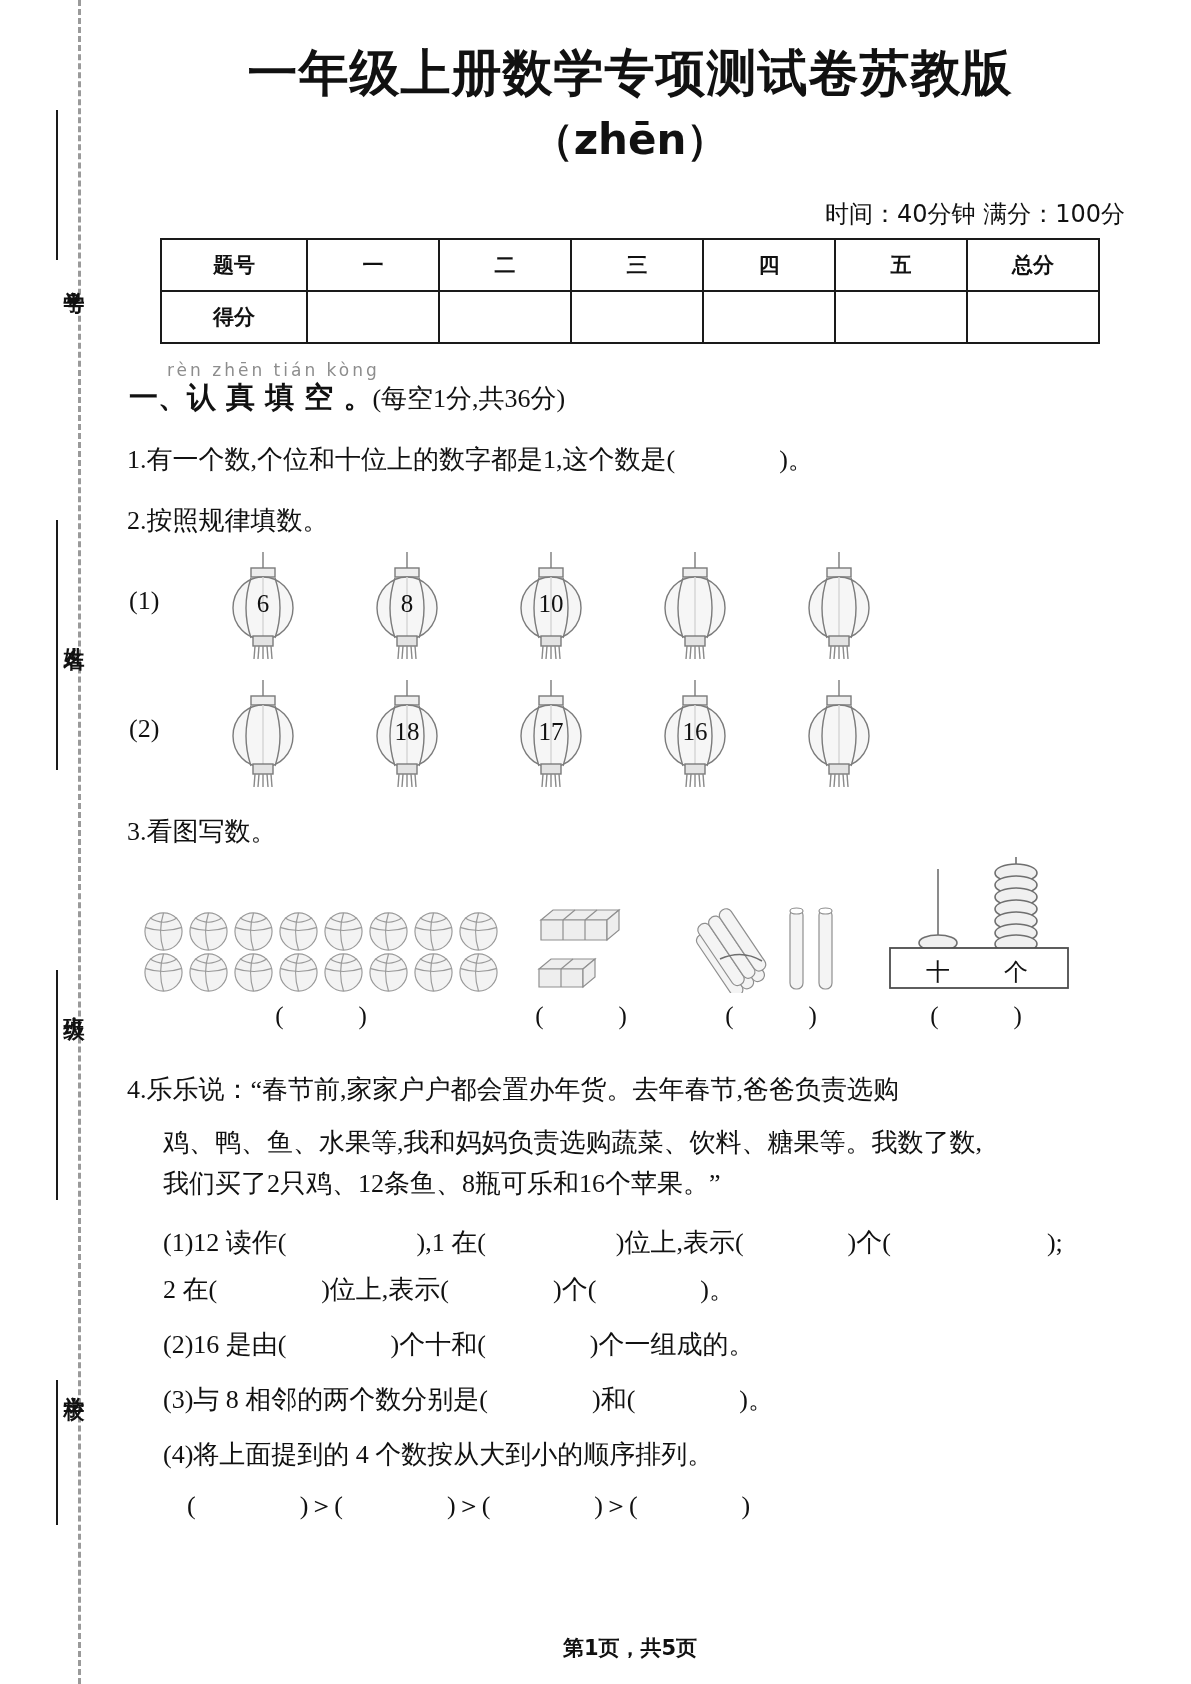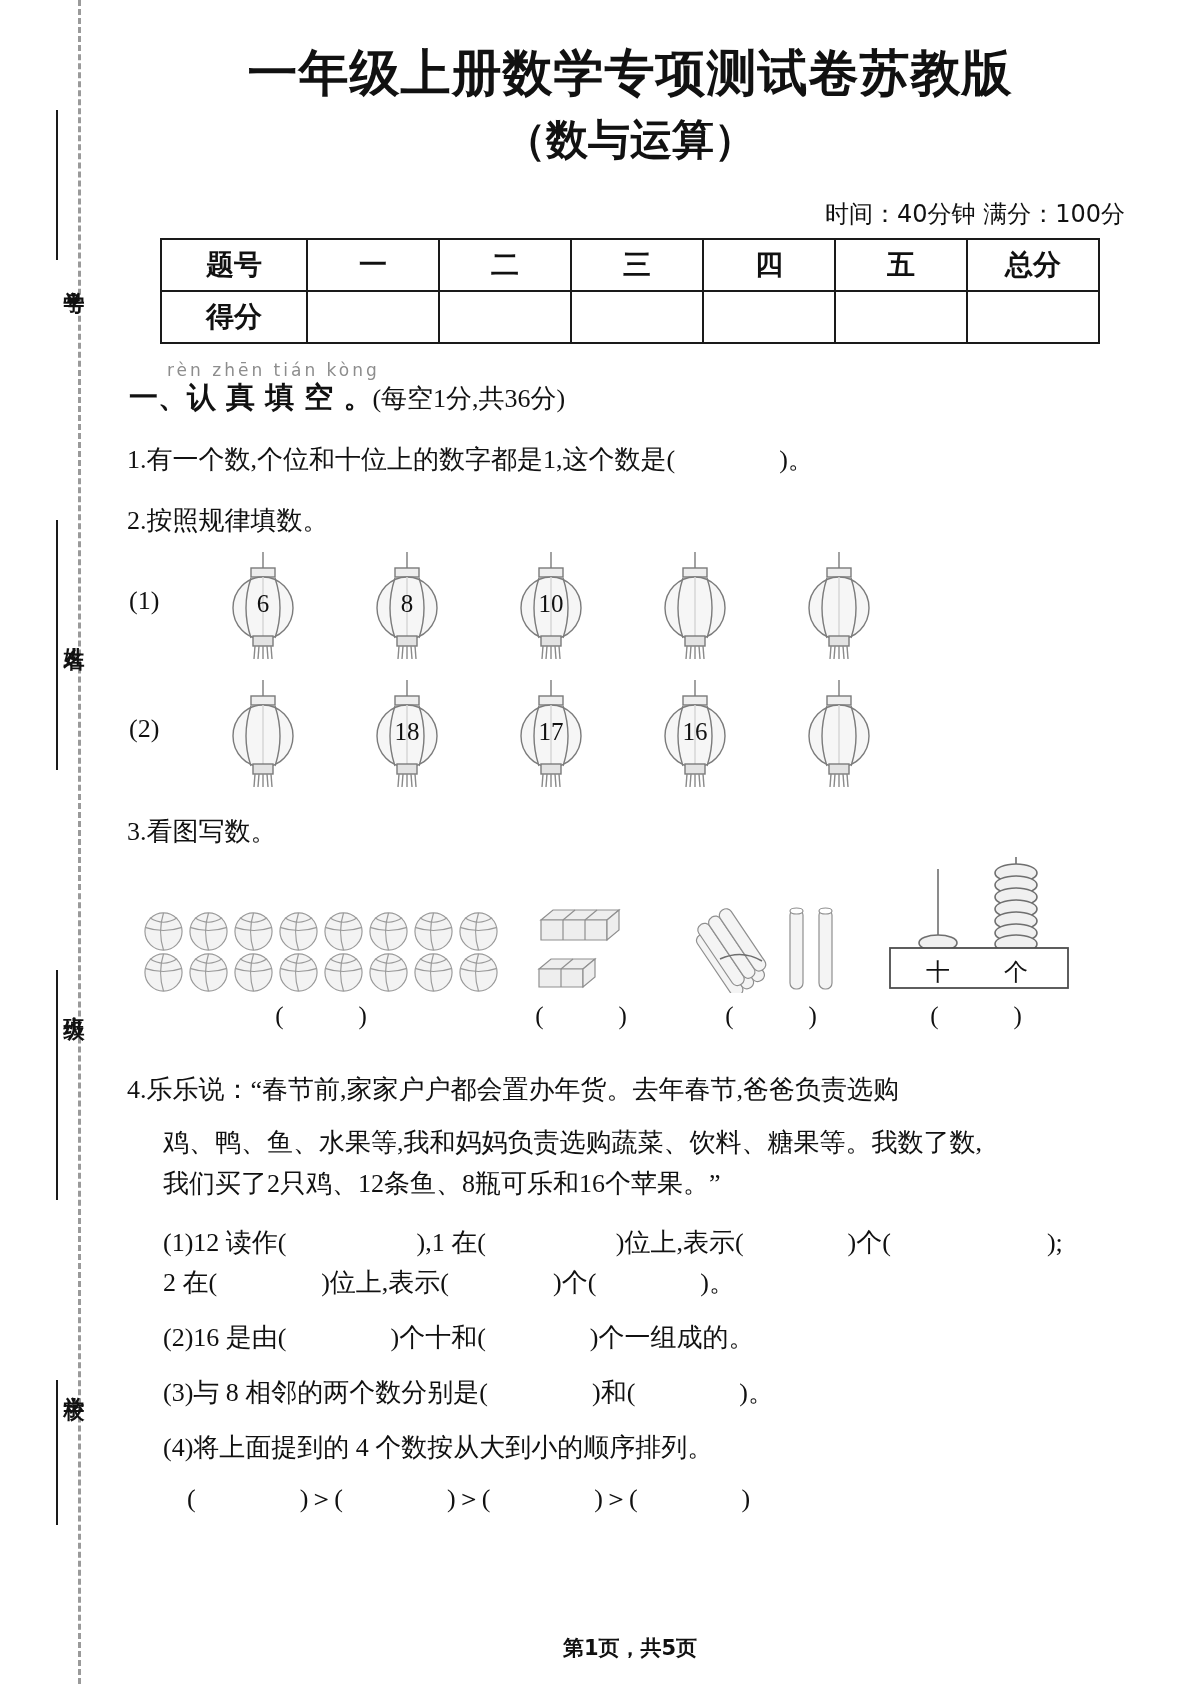"（数与运算）" div.title-sub { text: 数与运算 -> zhēn }
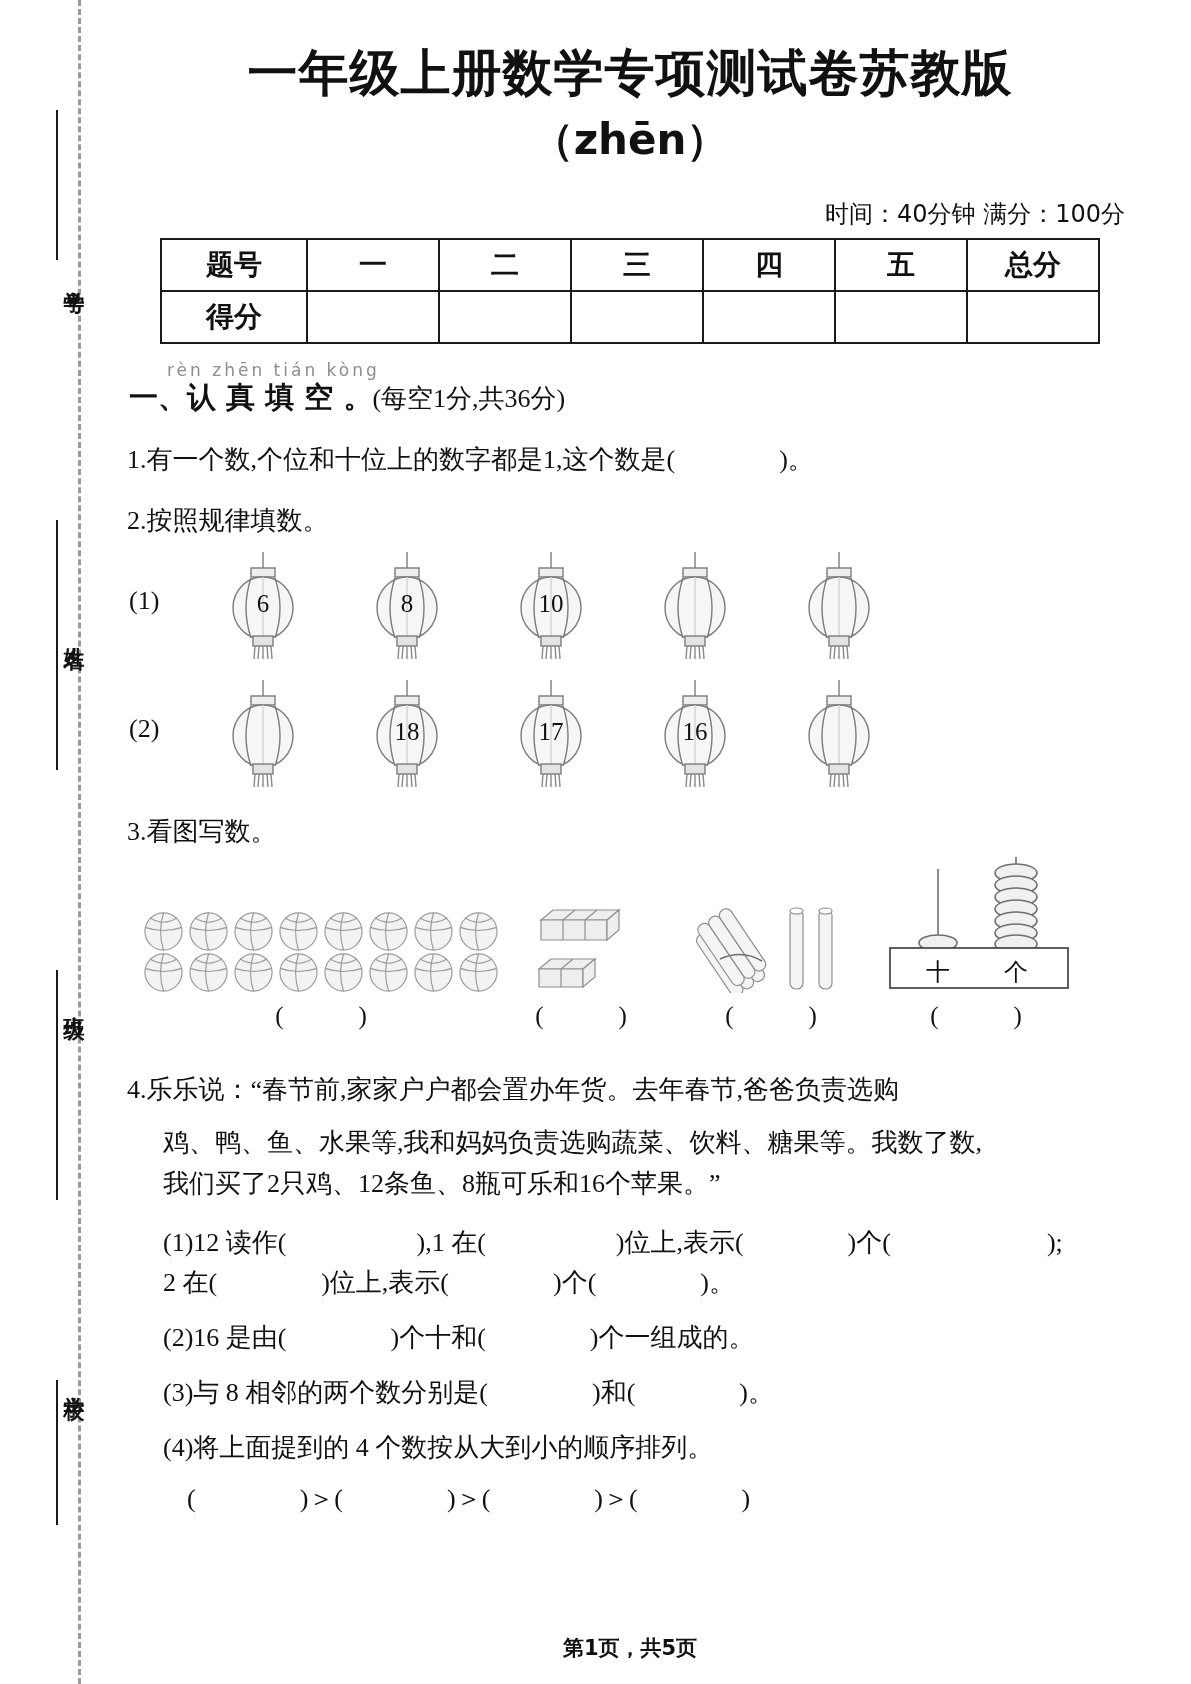"题号" table.score td { font-size: 28px -> 21px }
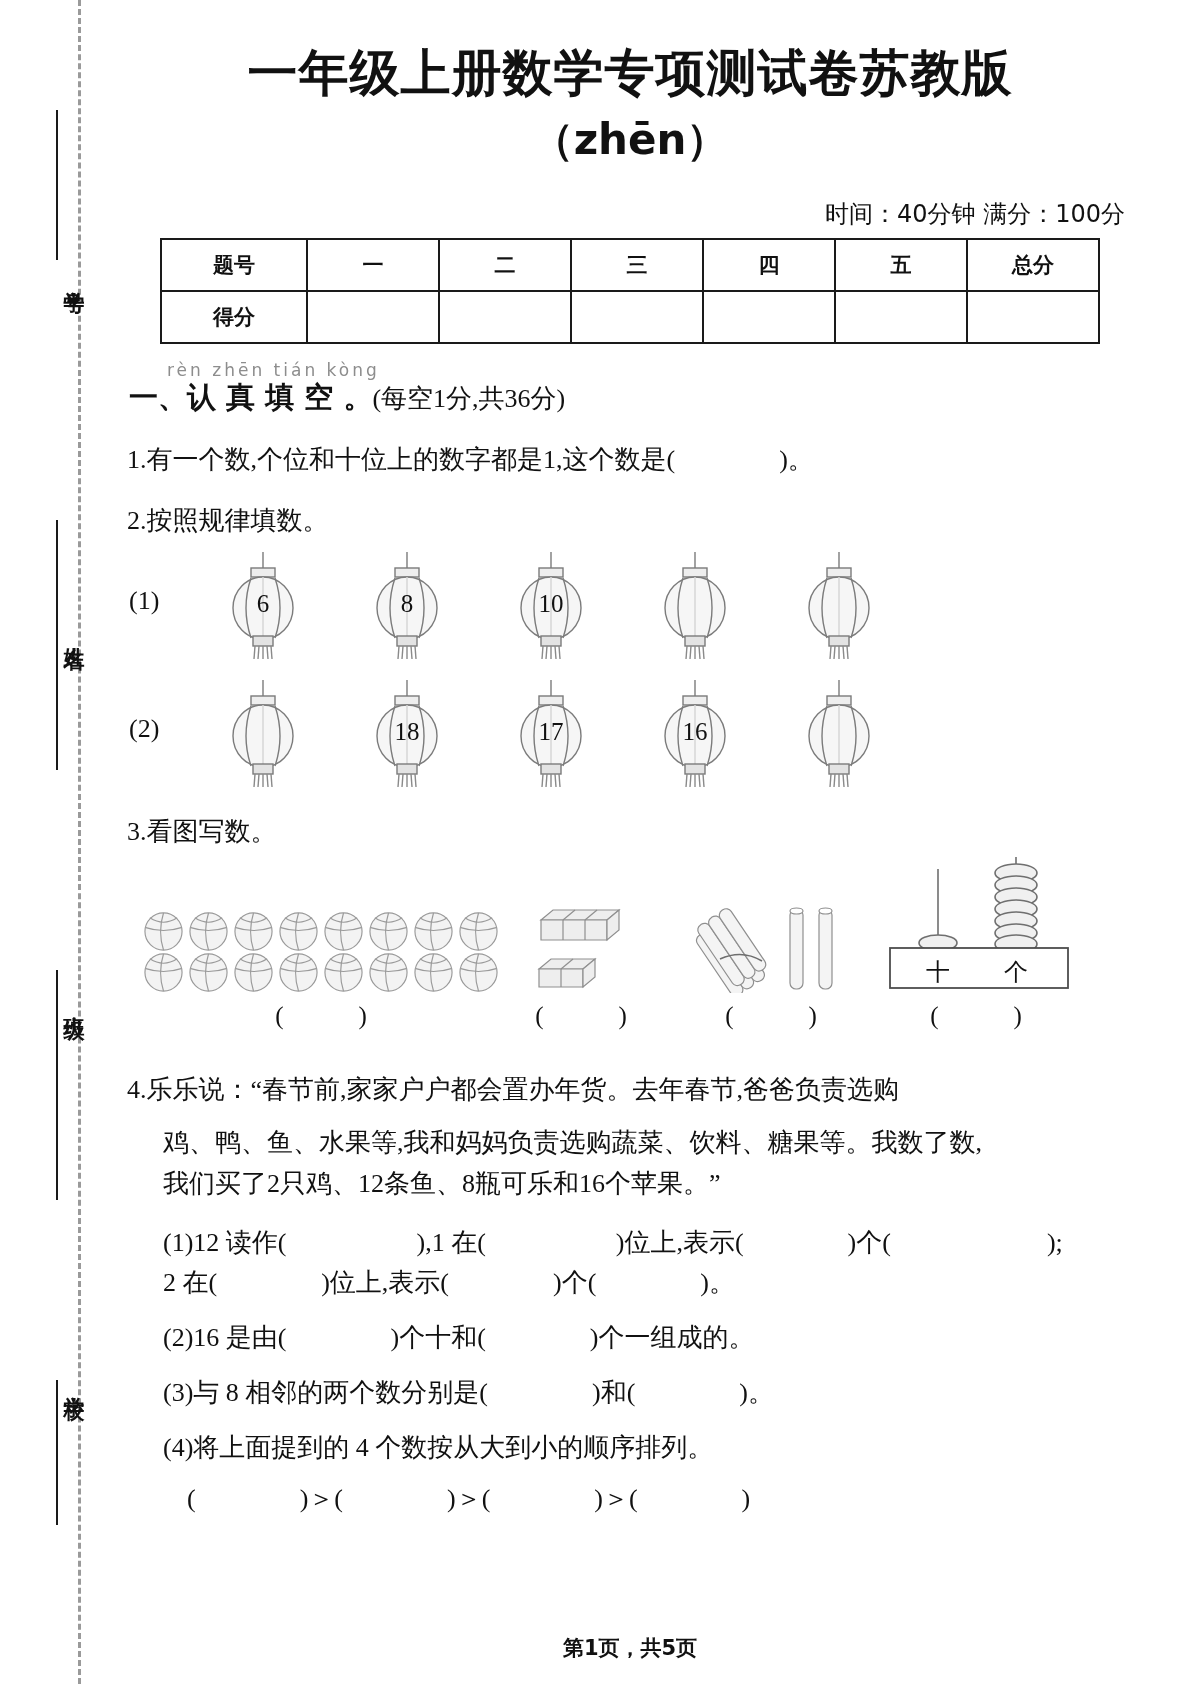"2 在( )位上,表示( )个( )。" div.q { margin-top: 1px -> 8px }
